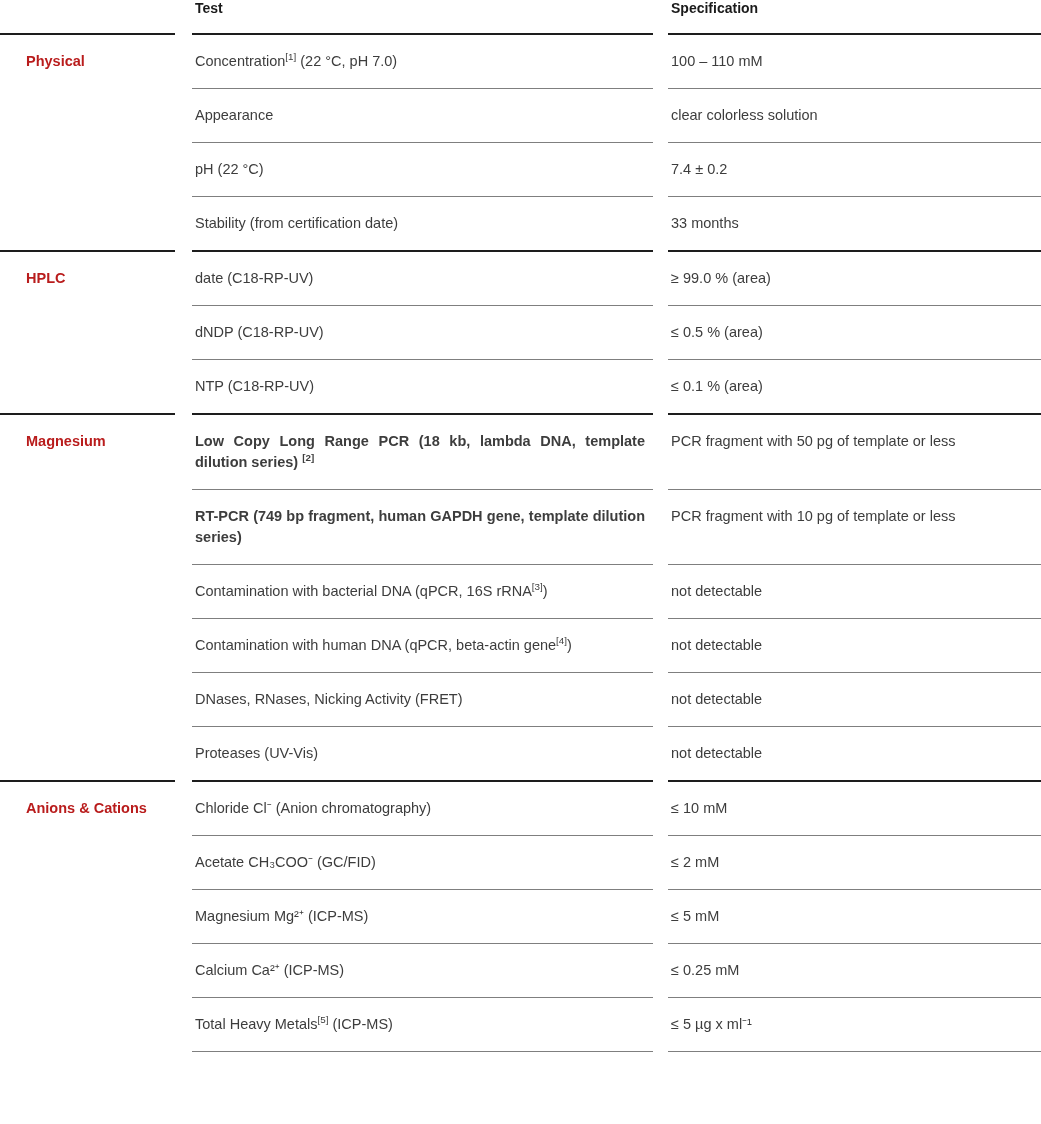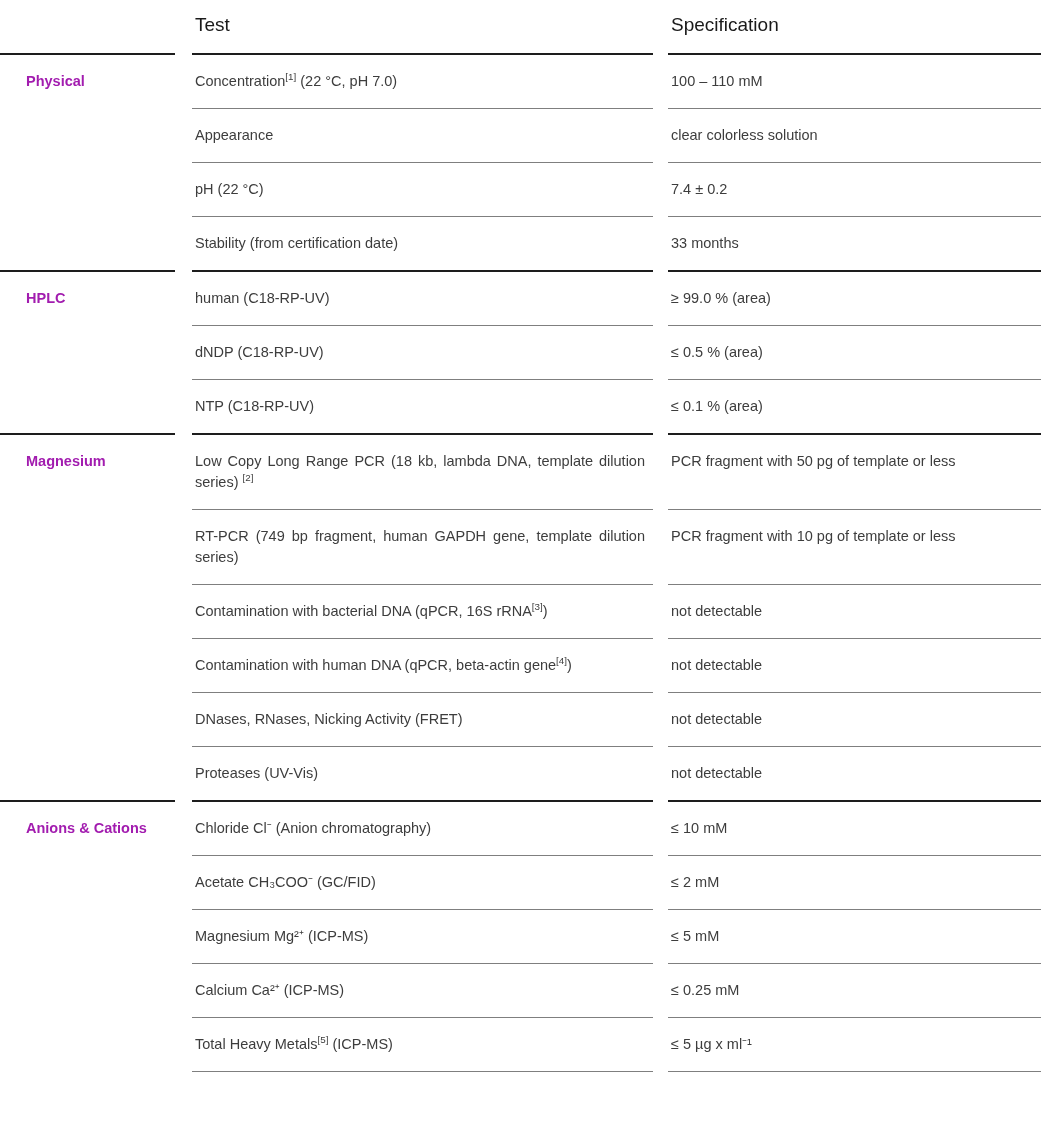"Test" .hdr-cell { font-size: 19px -> 14px; font-weight: normal -> bold; padding: 14px 0 17px 0 -> 0 0 17px 0 }
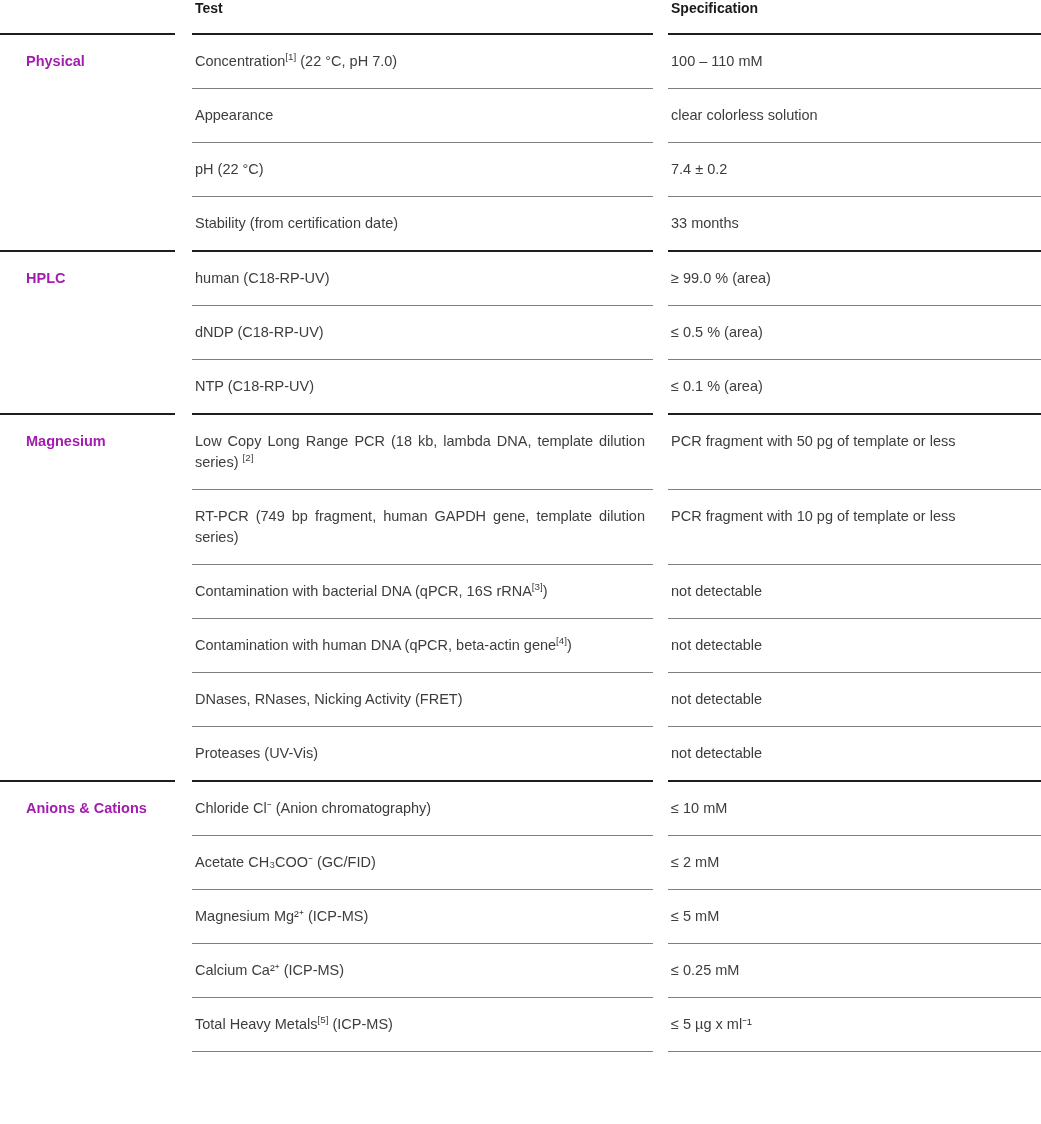"Physical" .cell.cat { color: #a21caf -> #b91c1c }
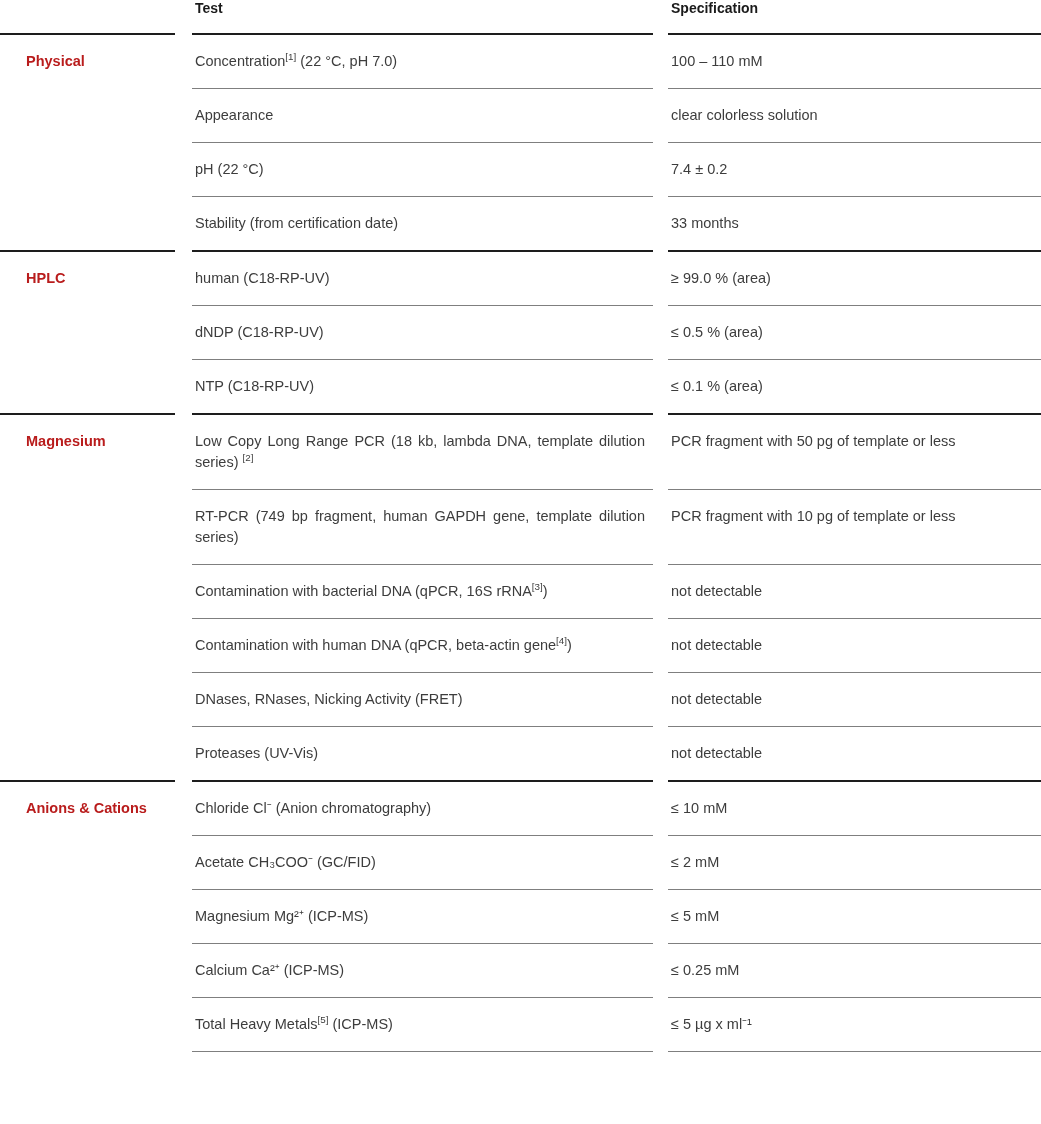"human (C18-RP-UV)" td.cell { text: human -> date }
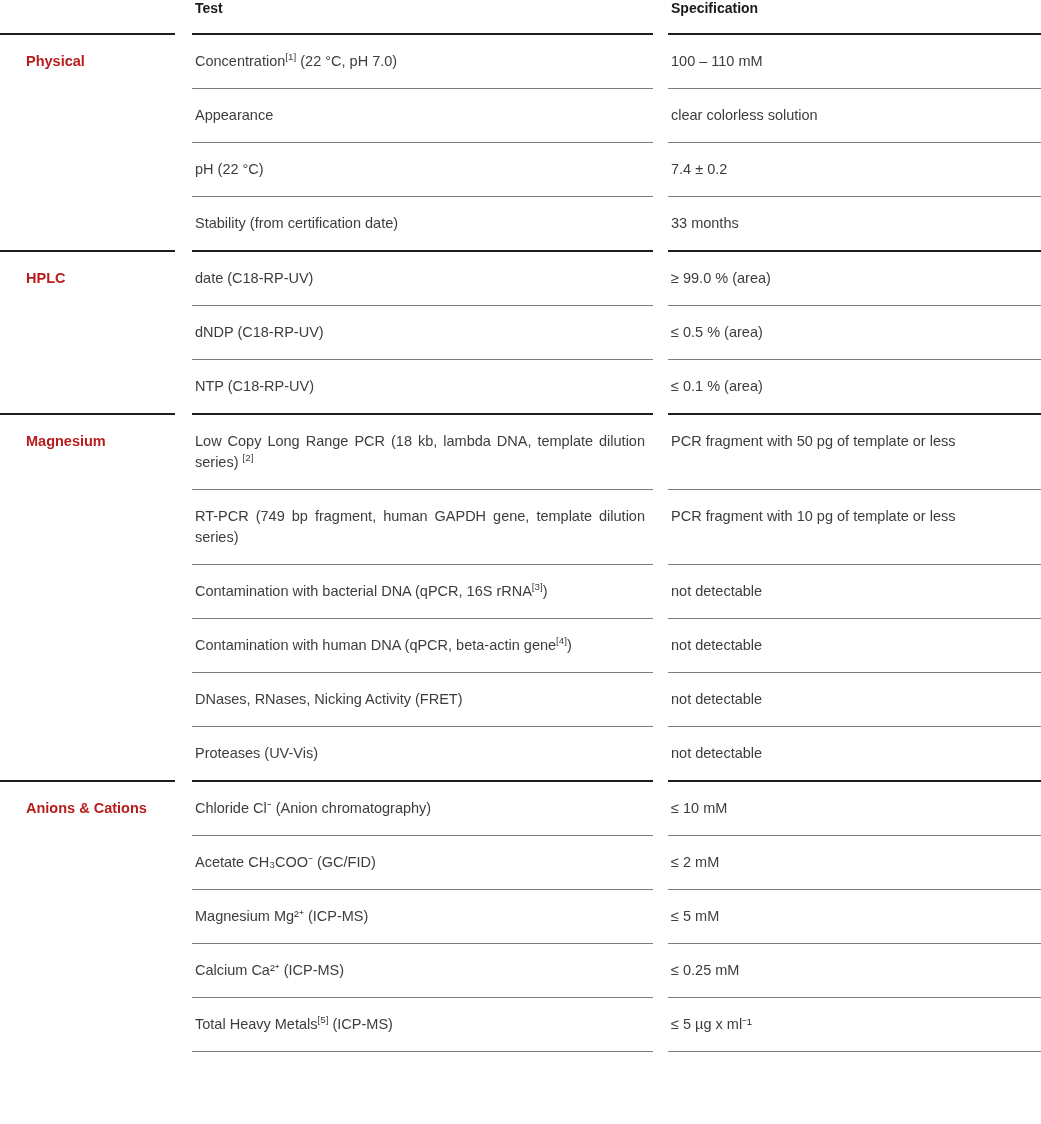"Low Copy Long Range PCR" .cell.test.justify { font-weight: none -> bold }
